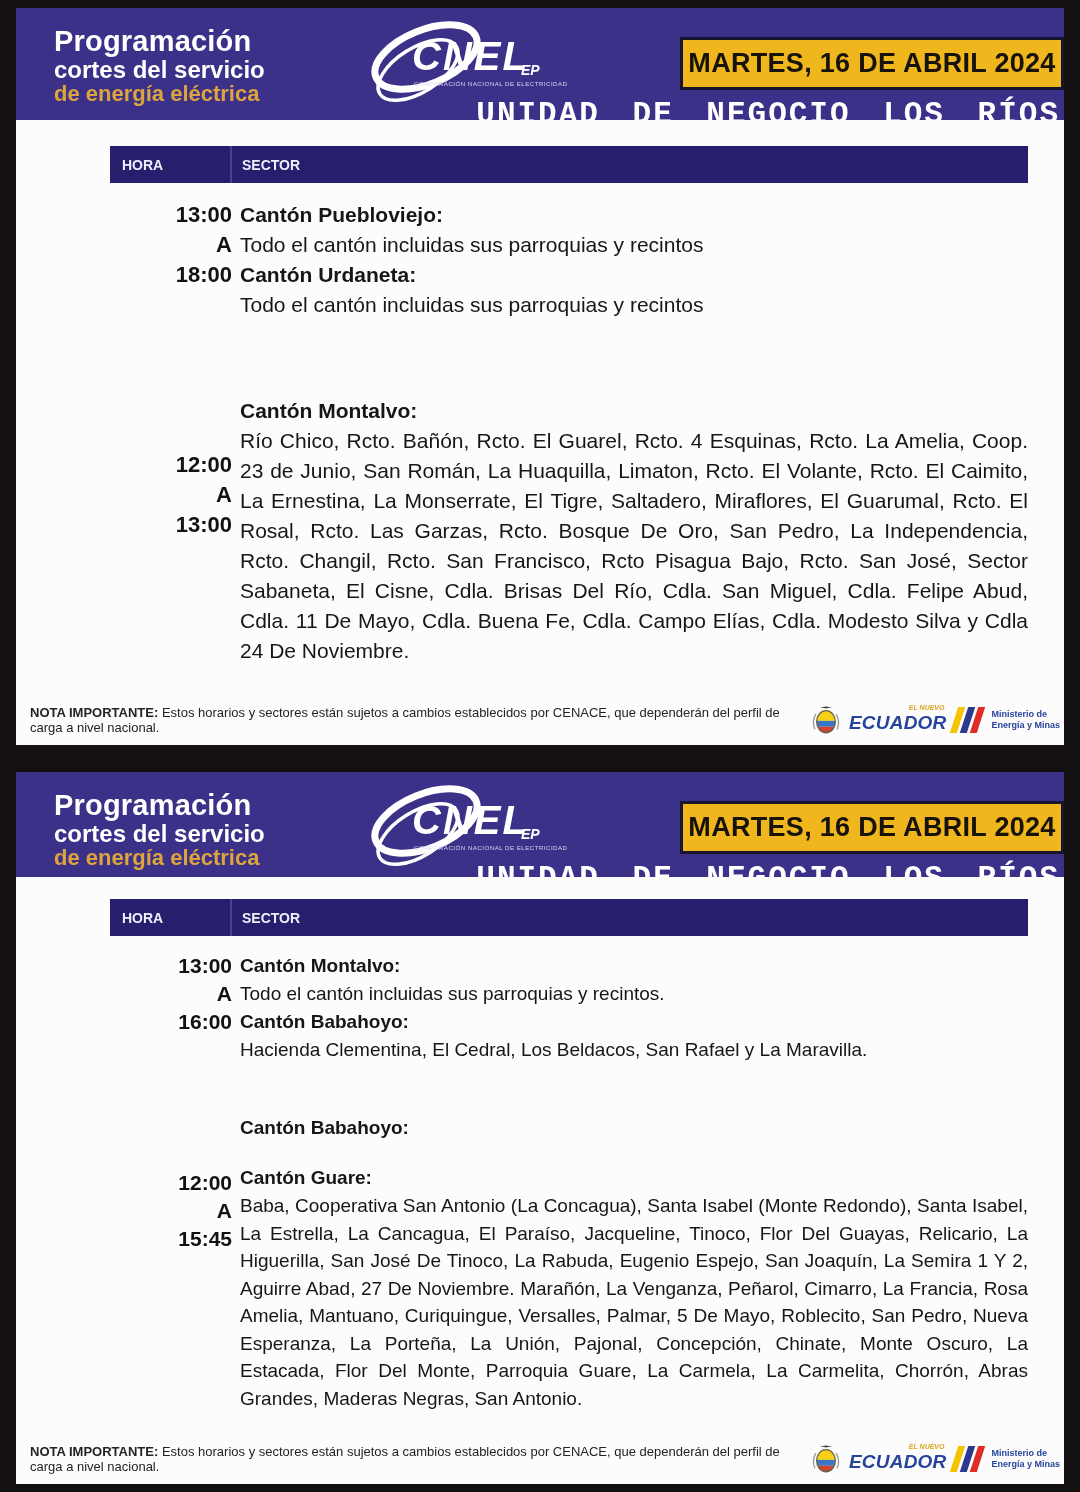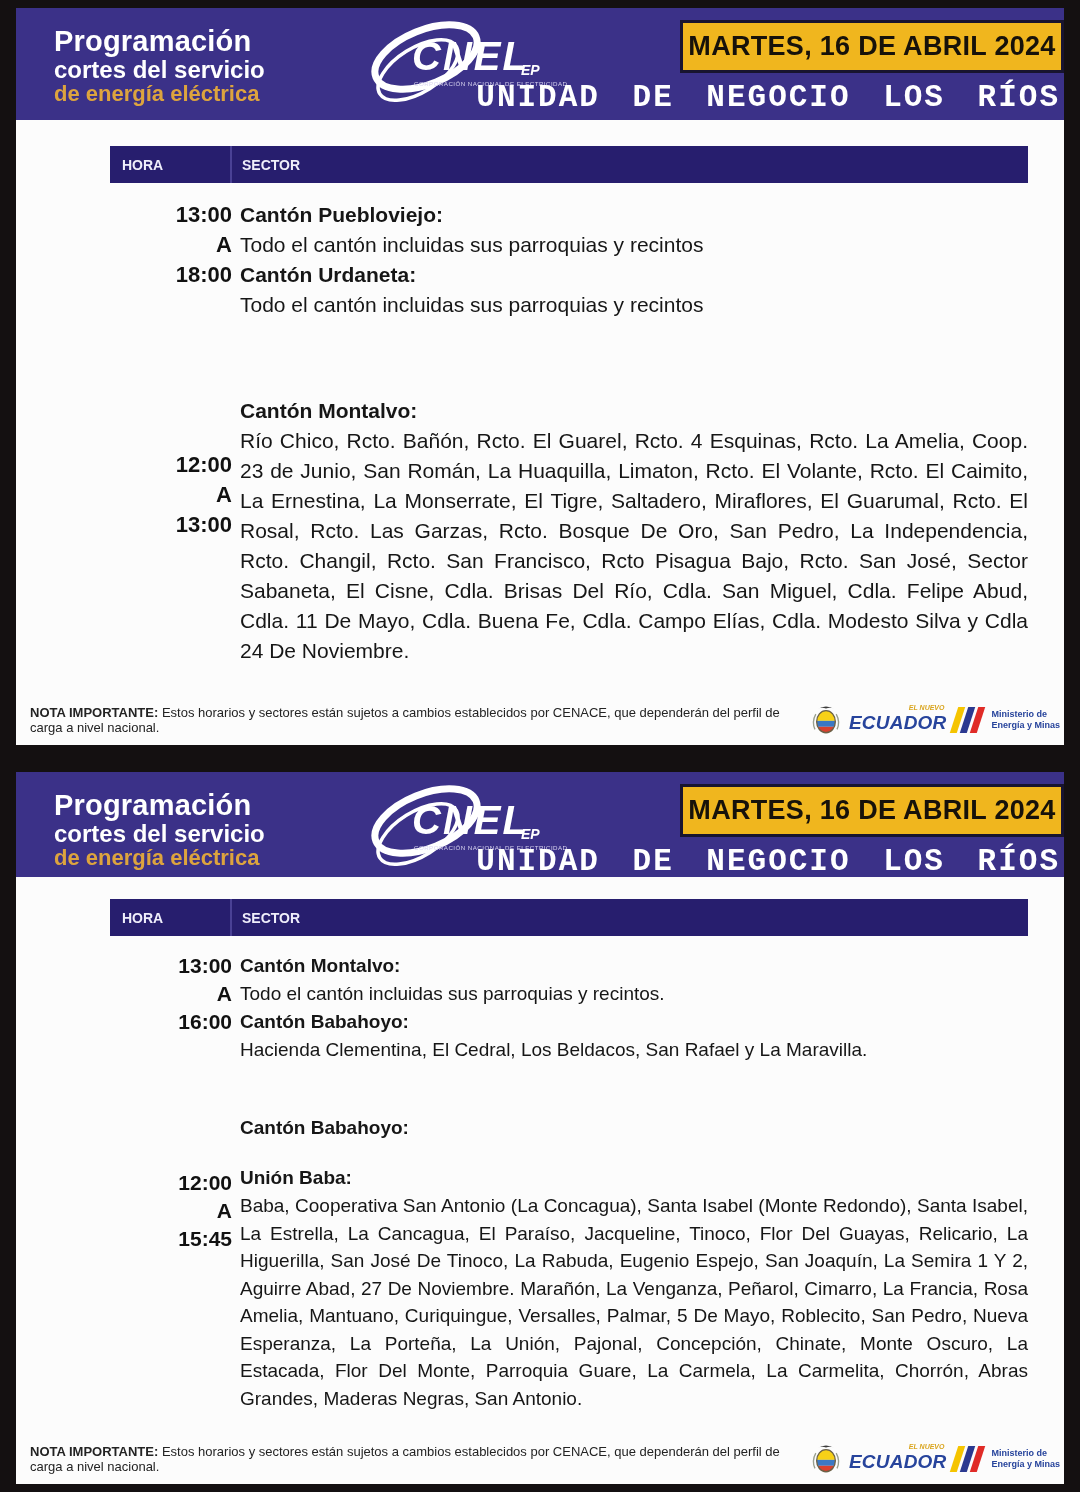"MARTES, 16 DE ABRIL 2024" .date-banner { margin-top: 12px -> 29px }
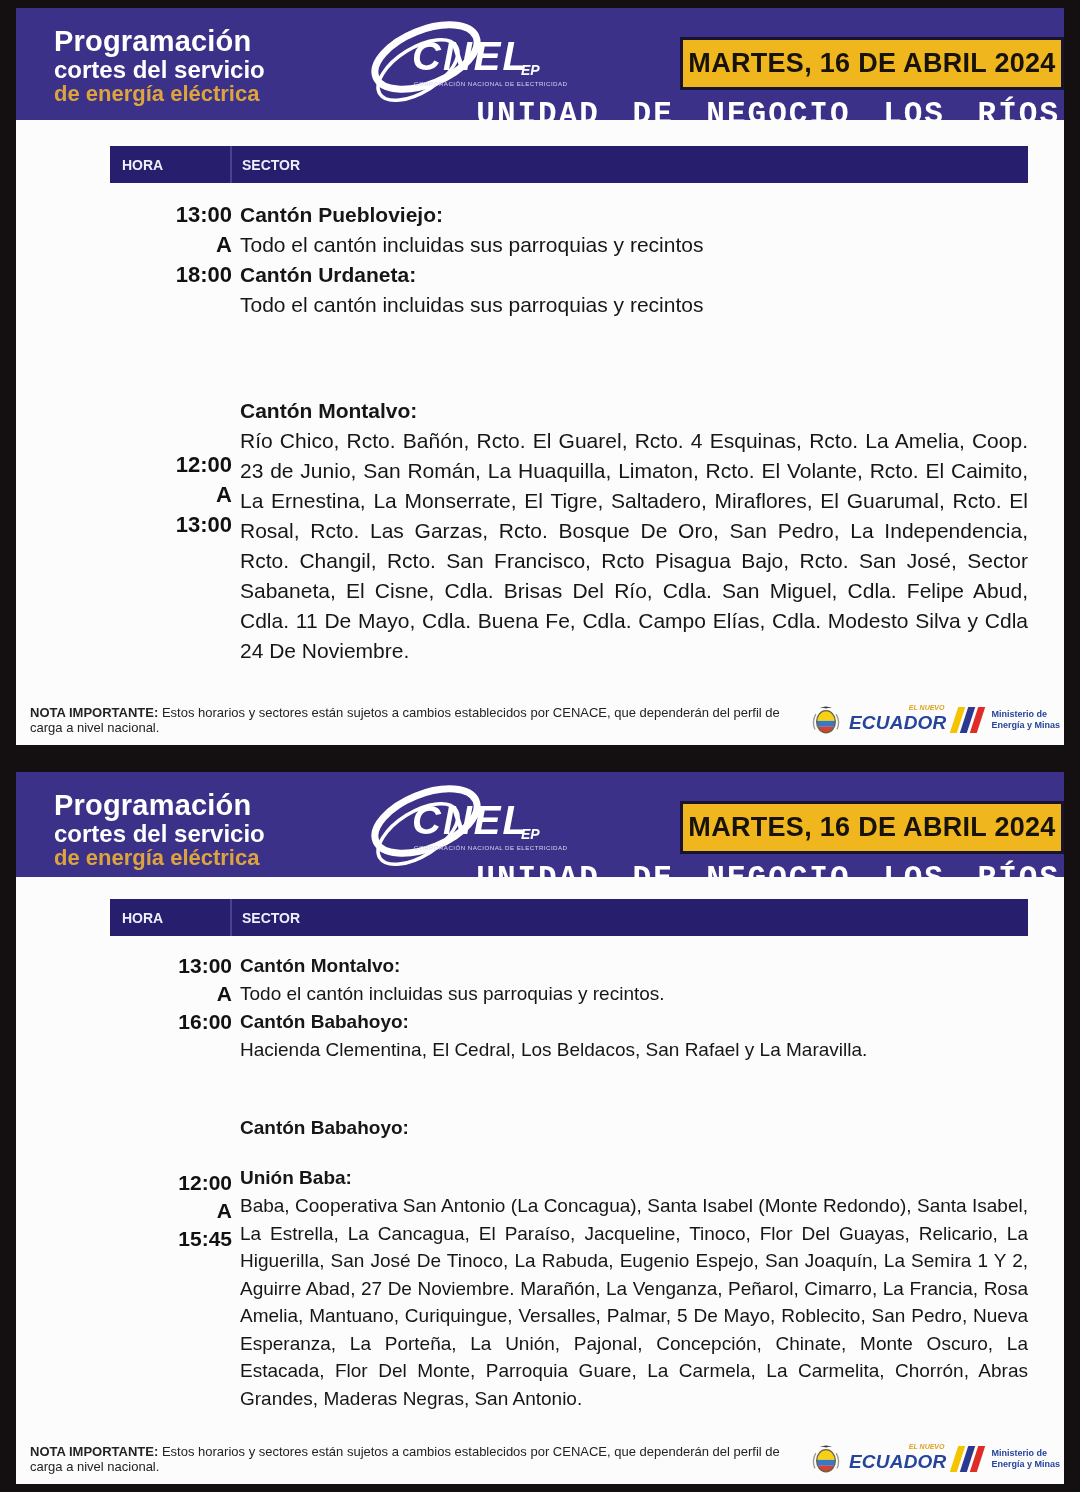"Unión Baba:" div.entry-title { text: Unión Baba -> Cantón Guare }
